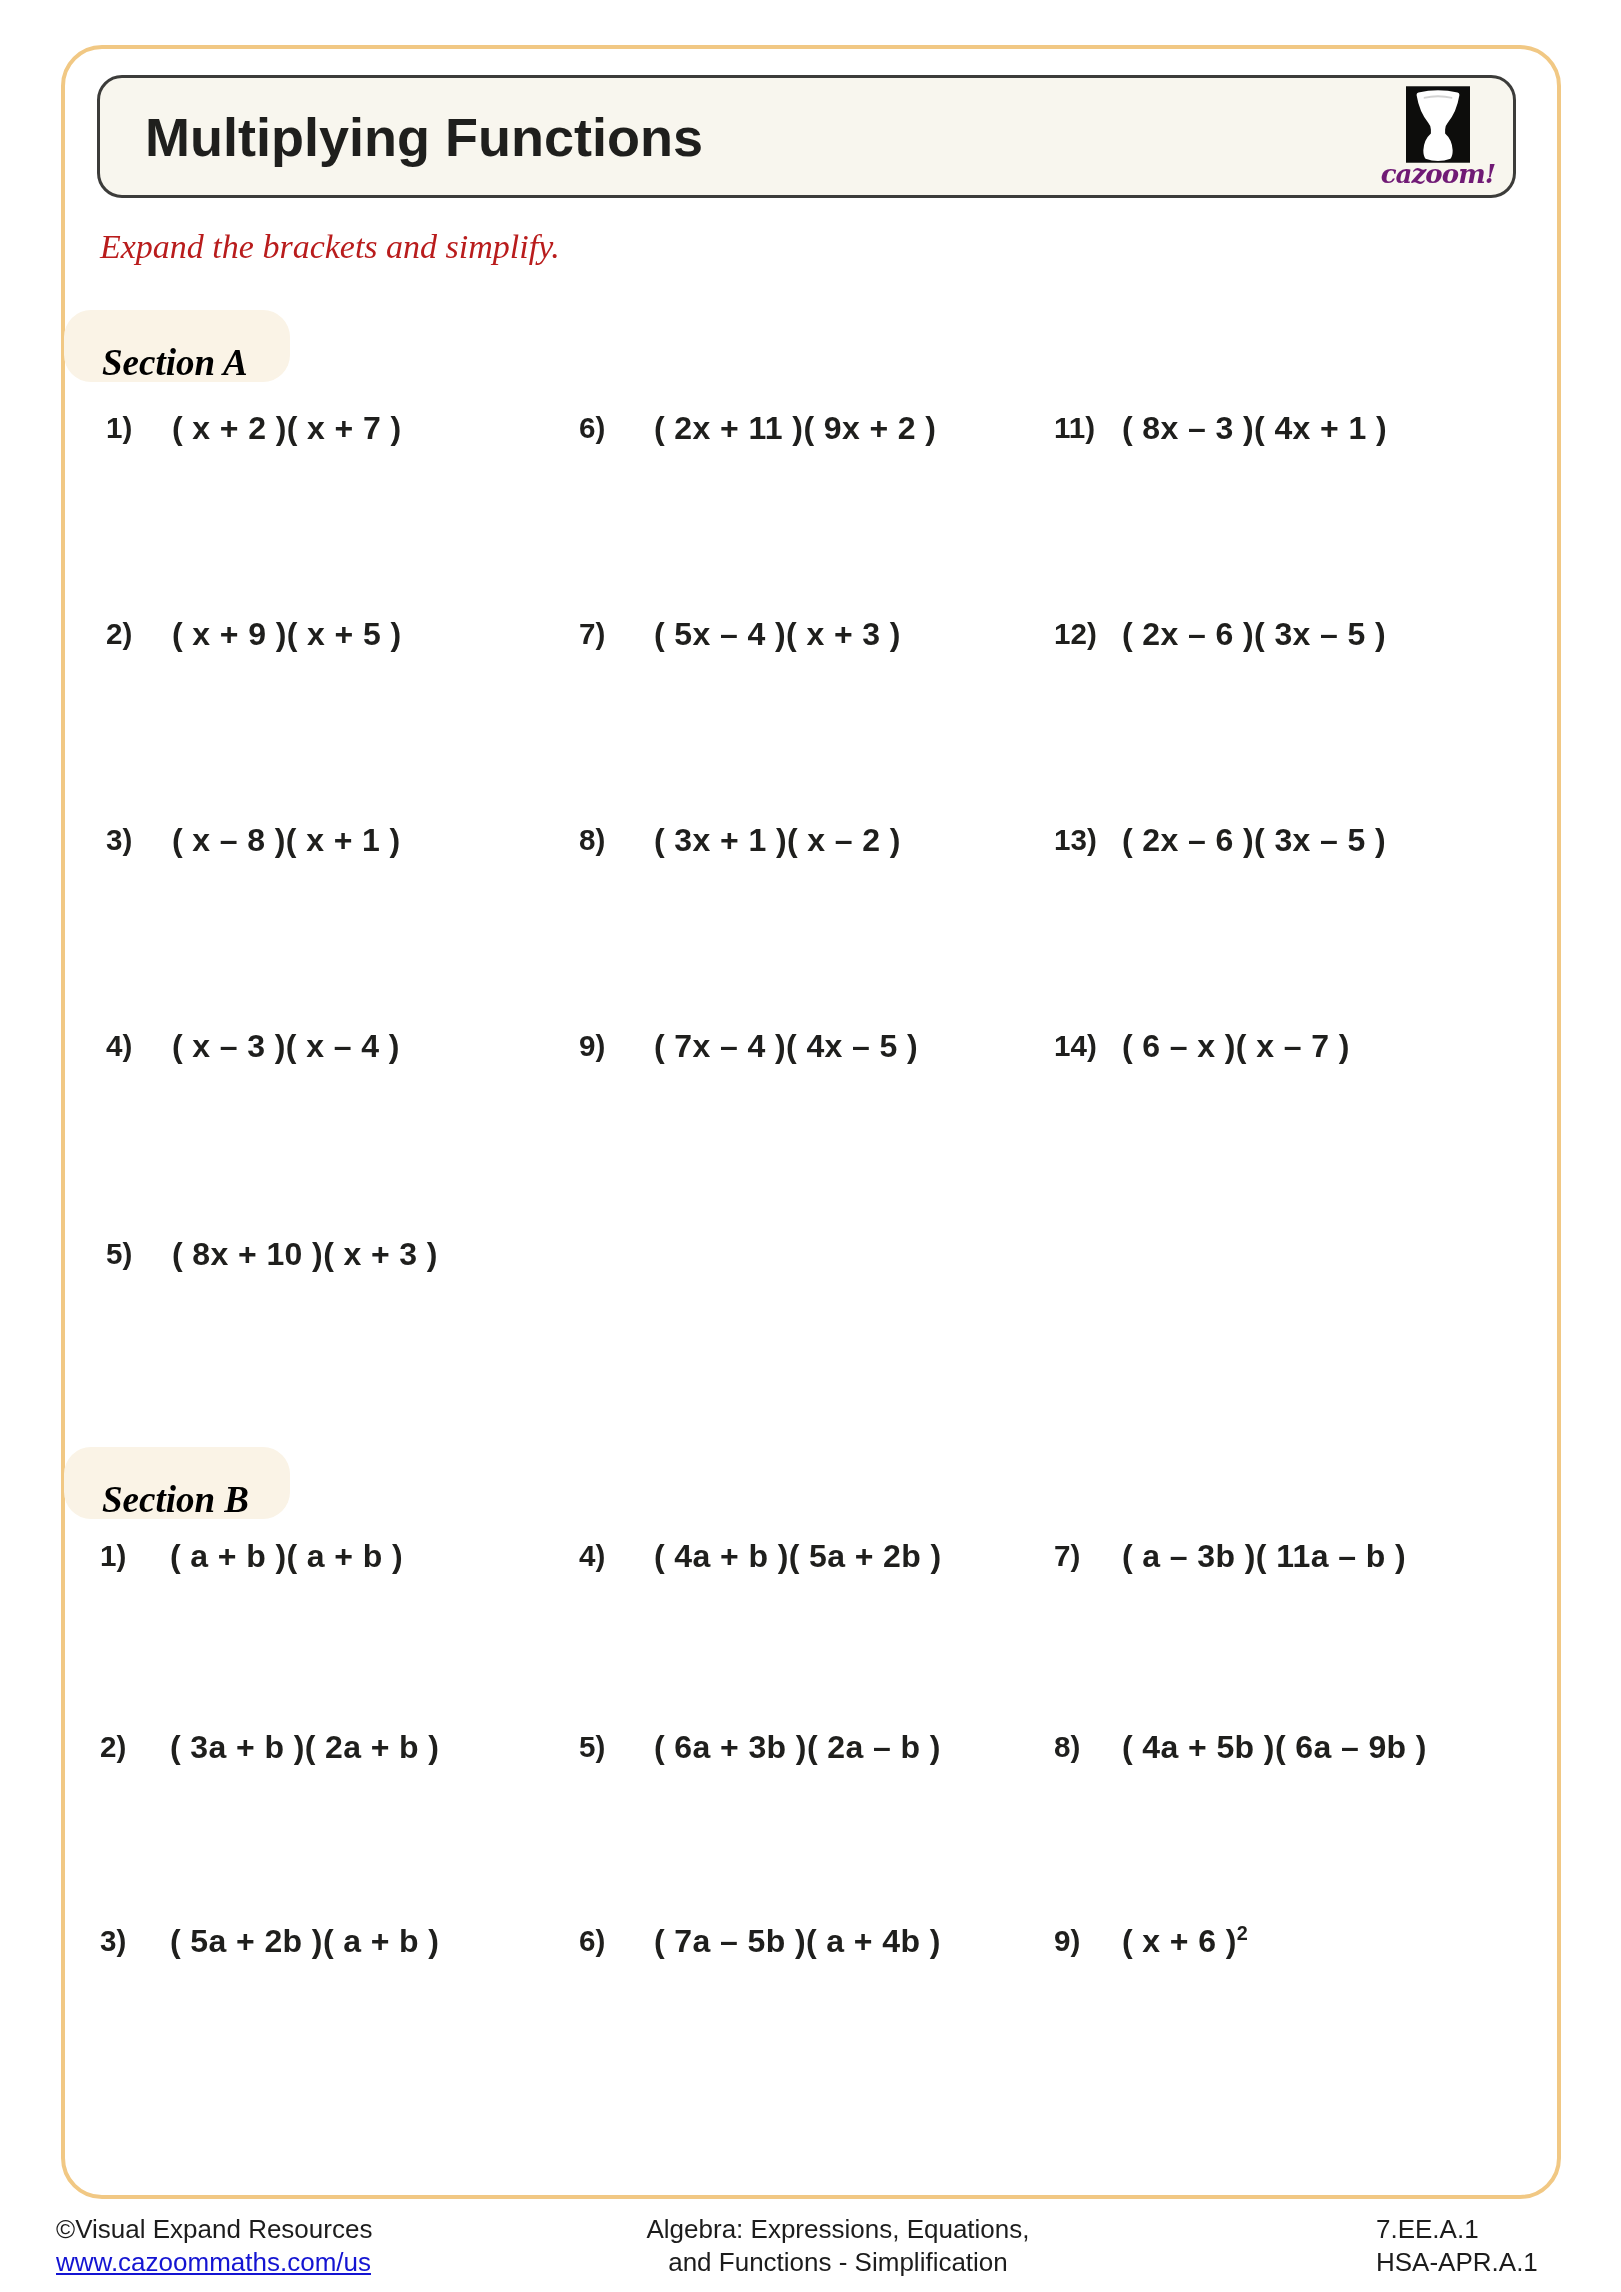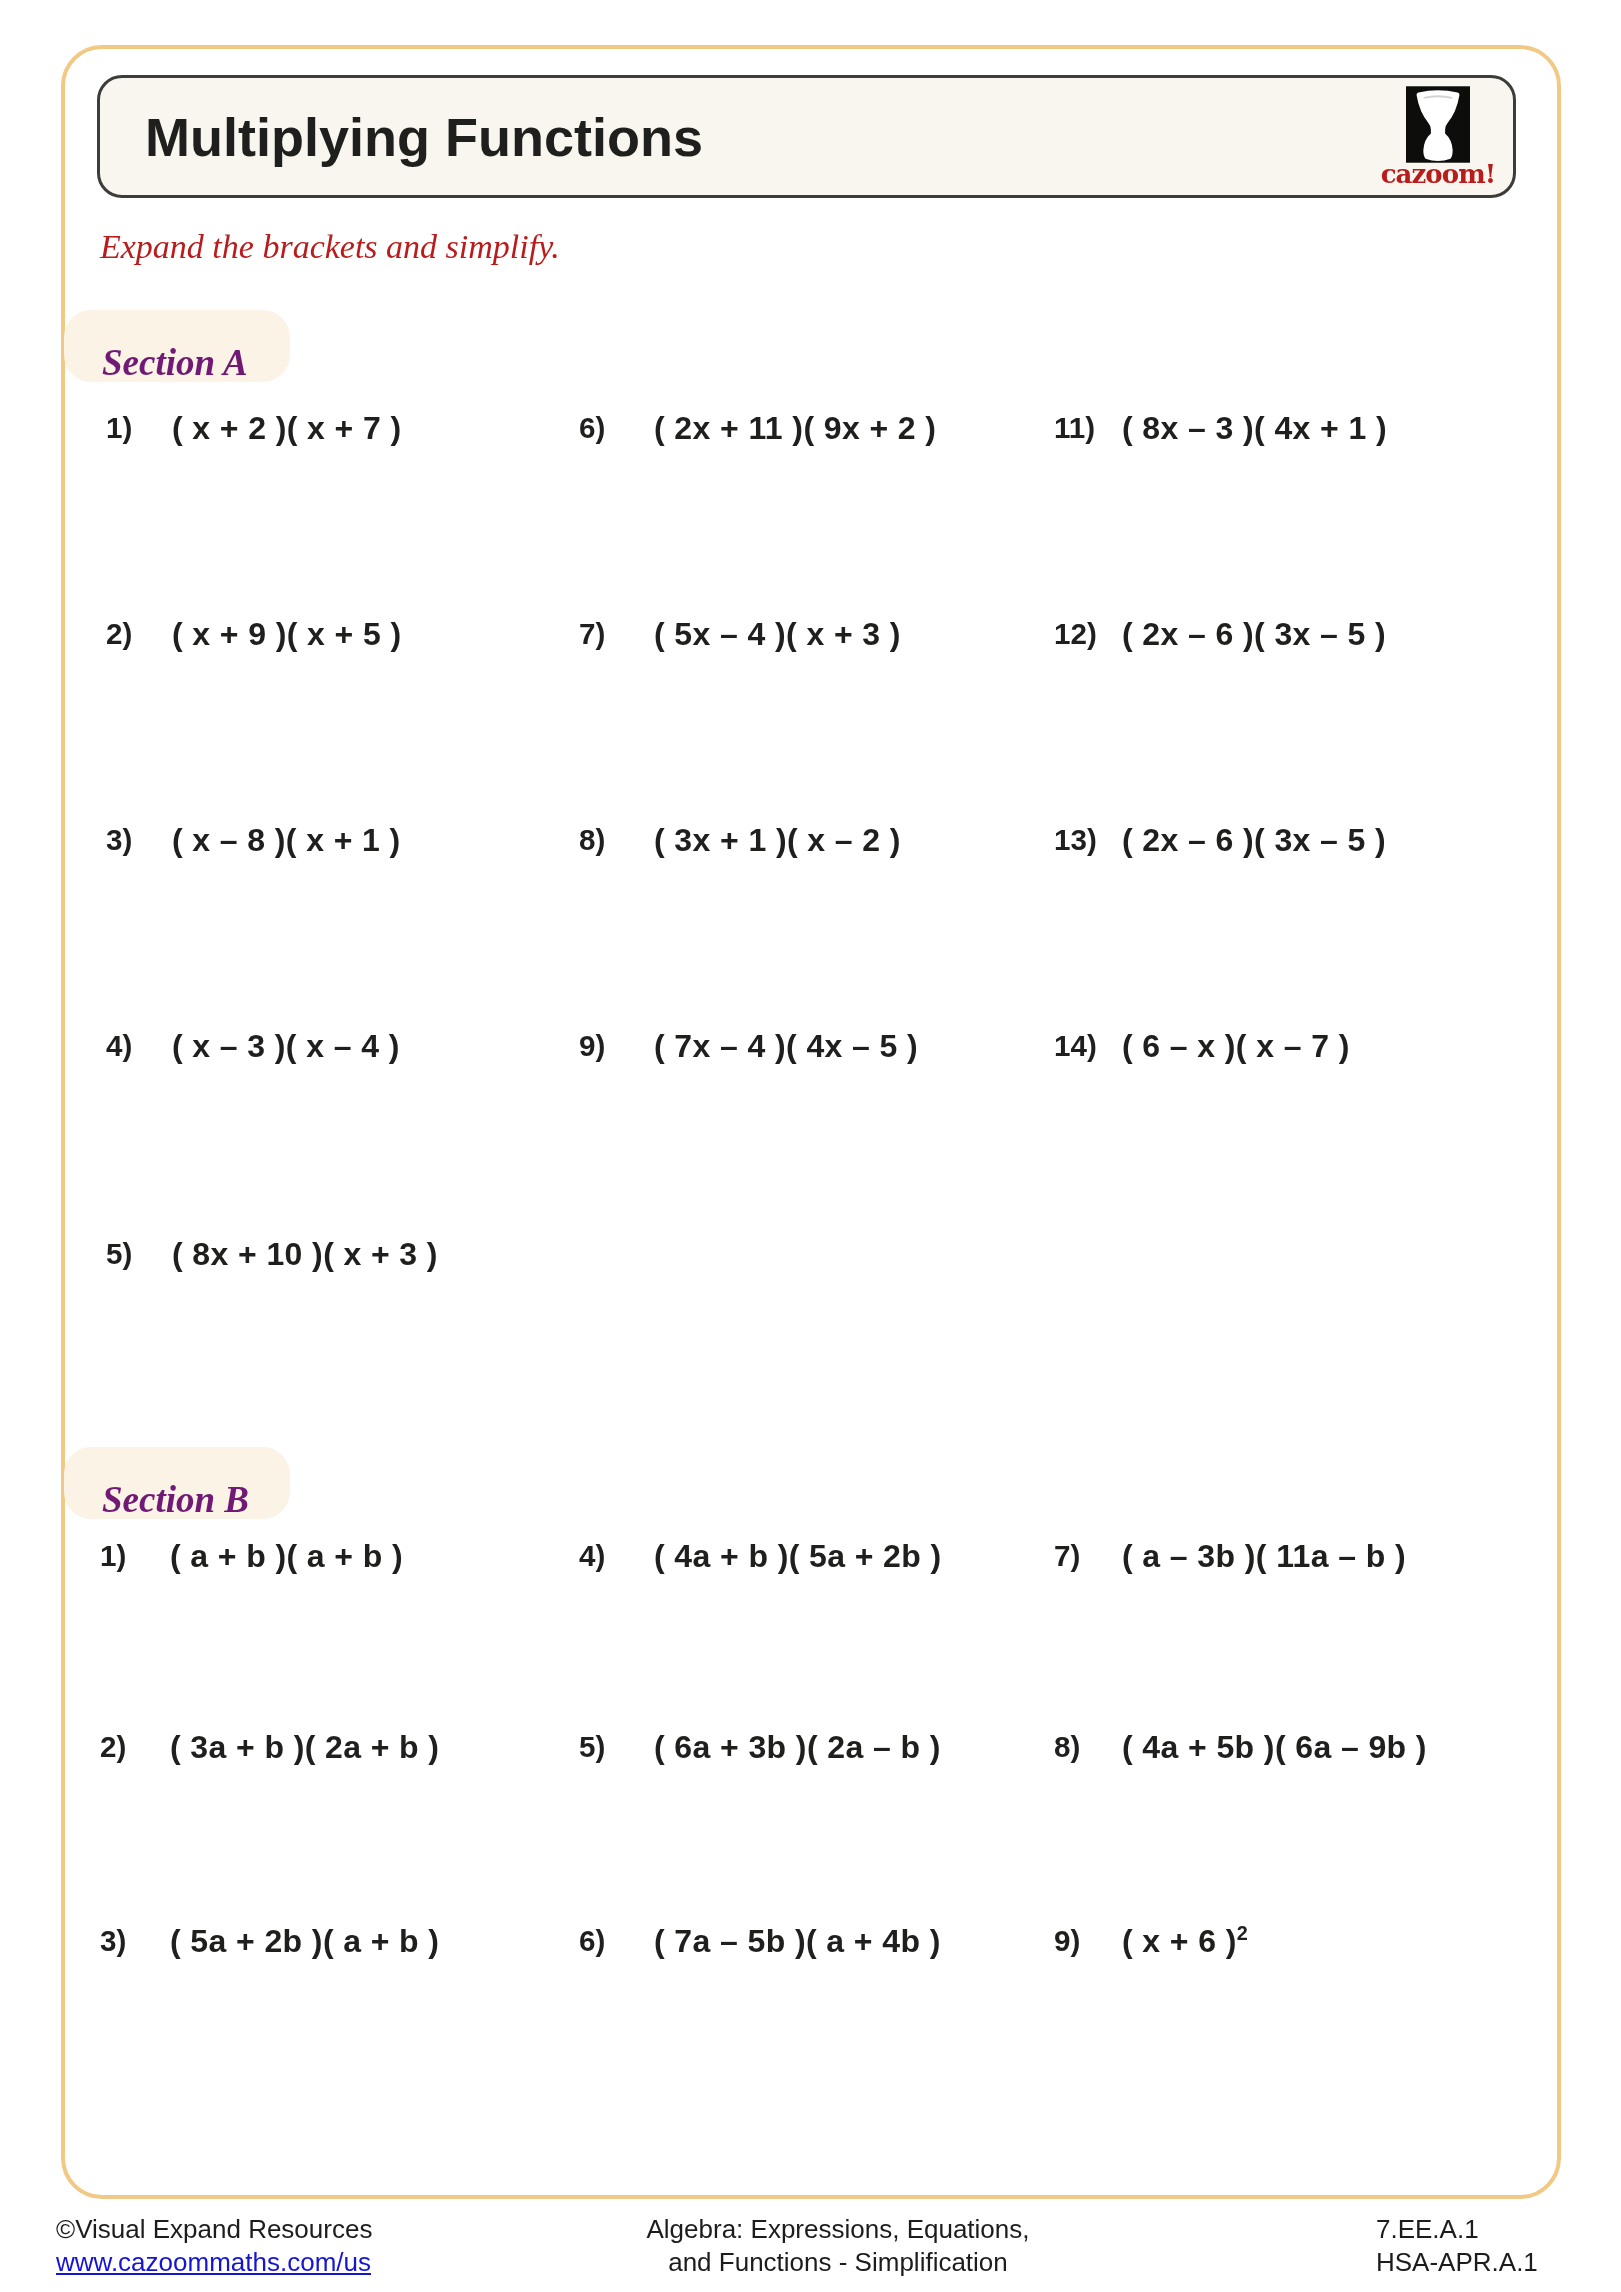"cazoom!" .logo-word { color: #b91c1c -> #701a75; font-style: none -> italic }
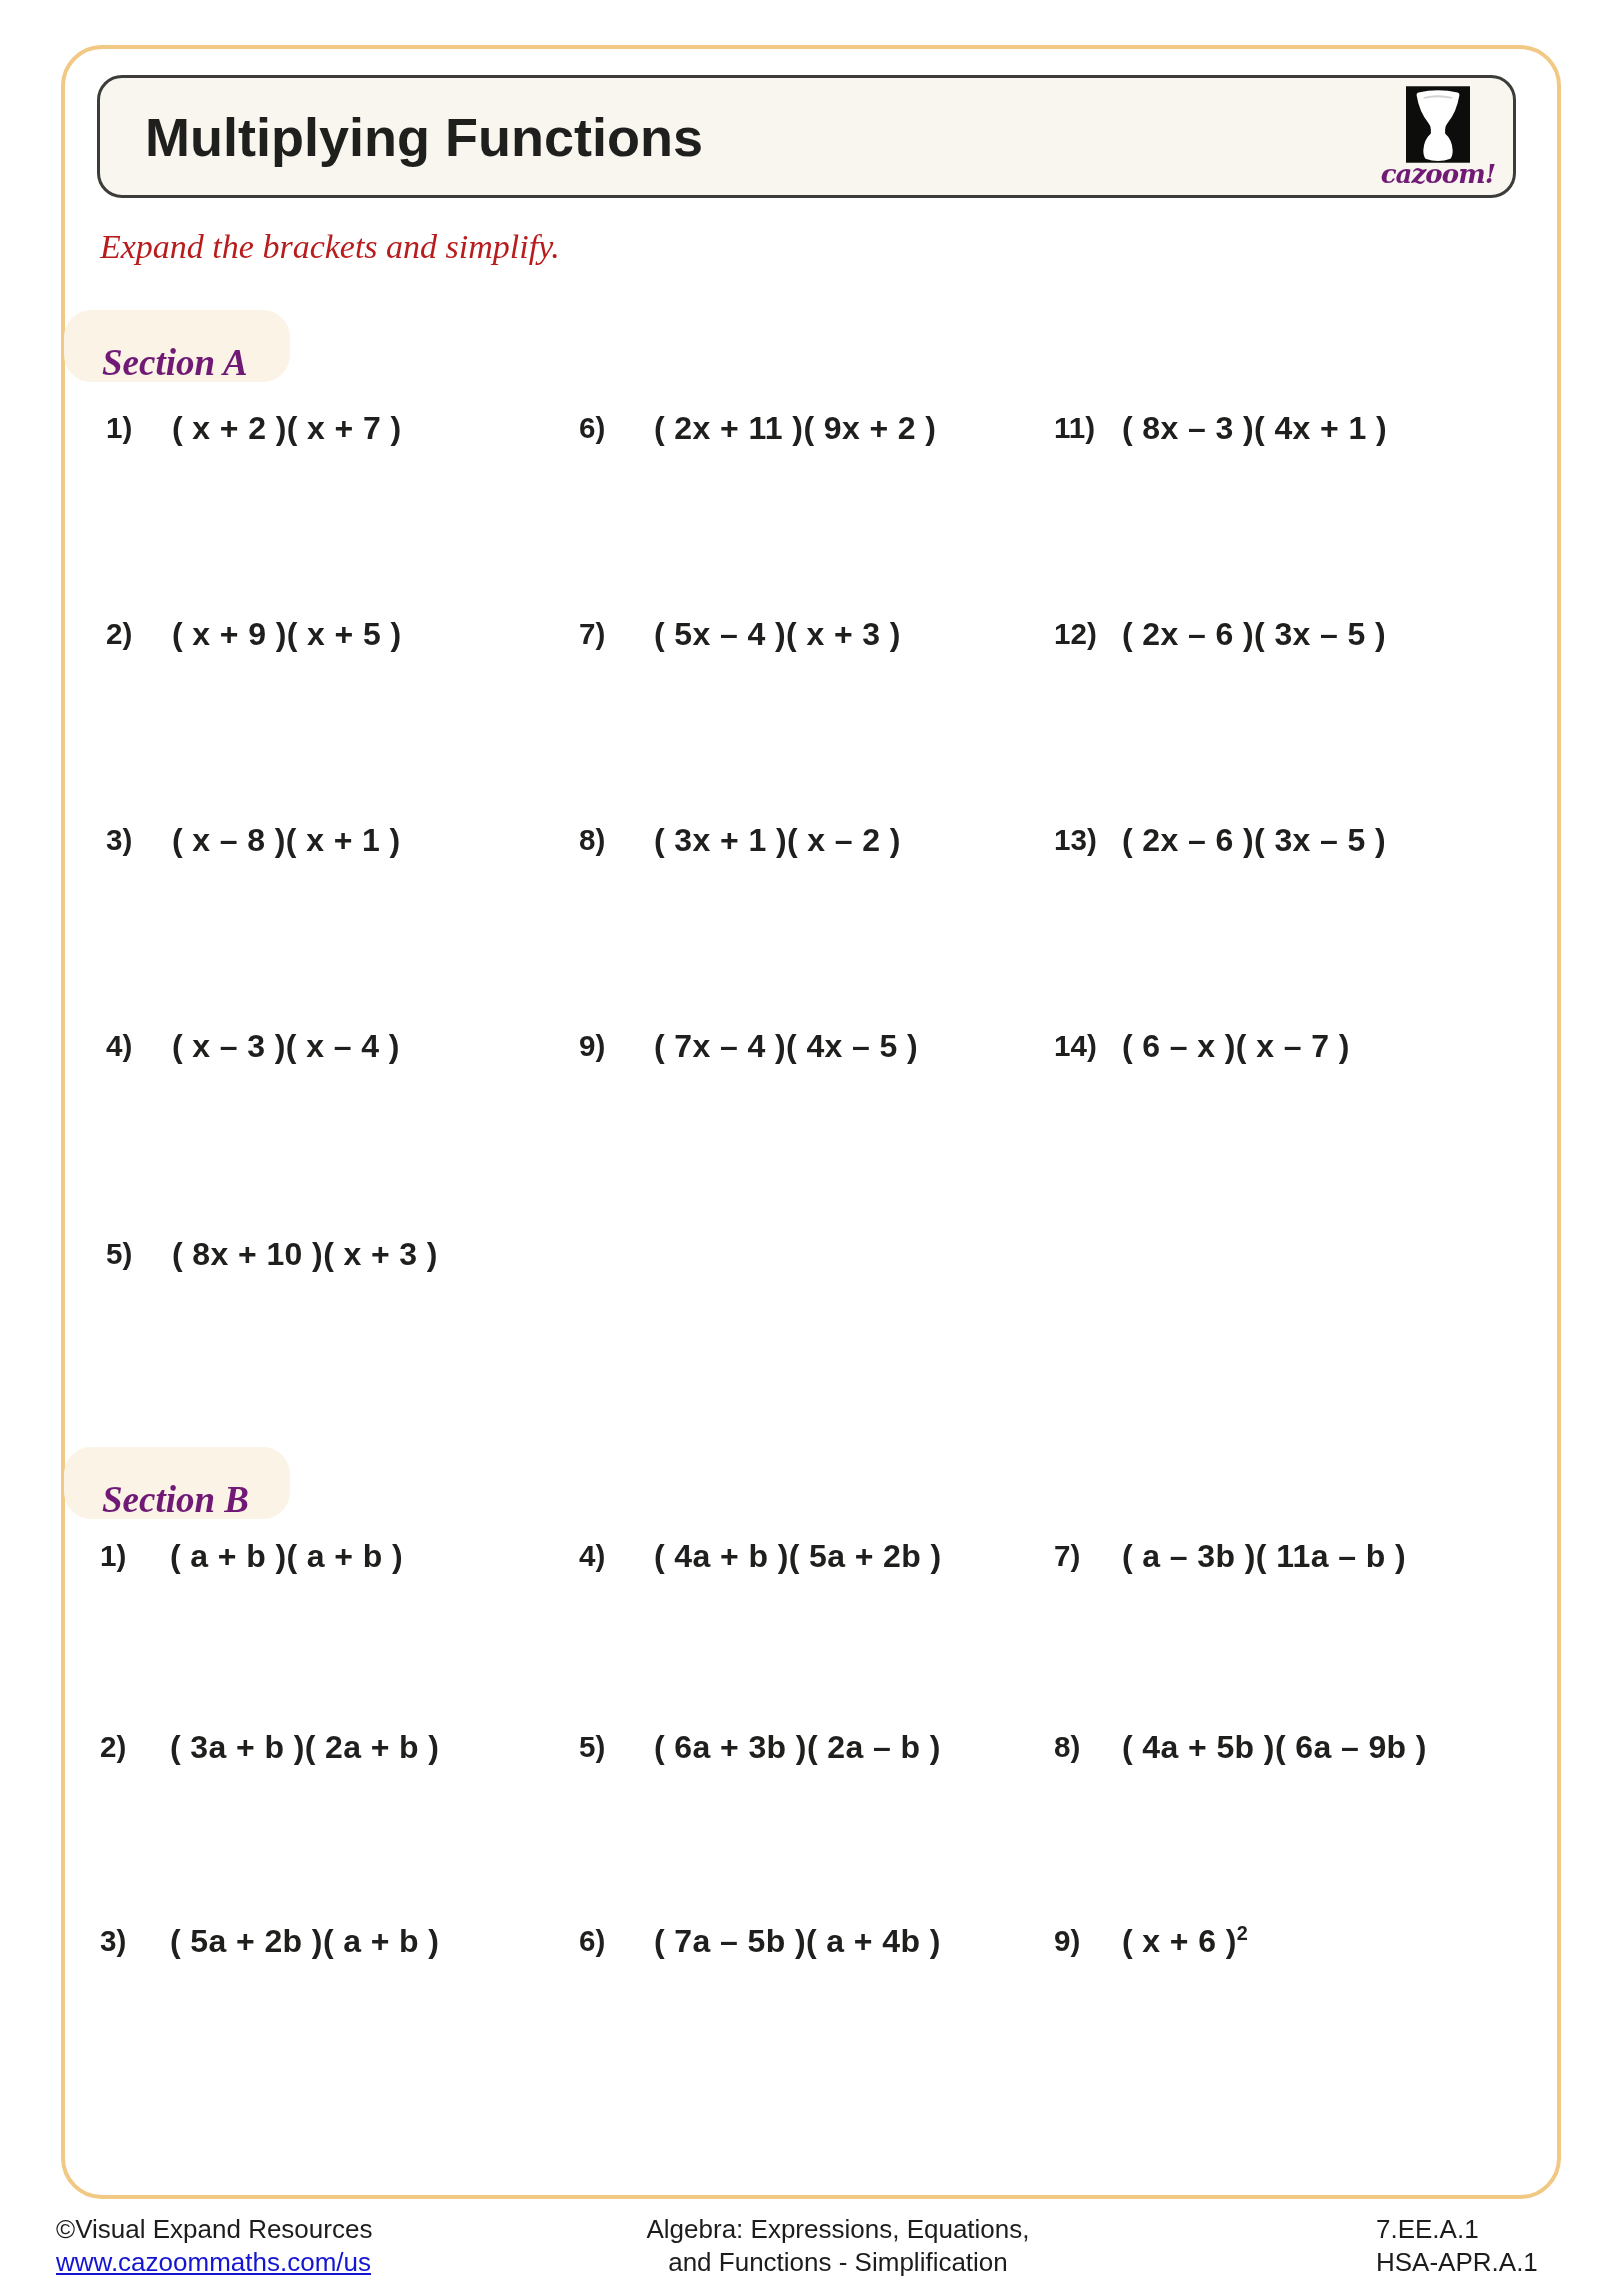"Section A" .section-label { color: #701a75 -> #000000 }
